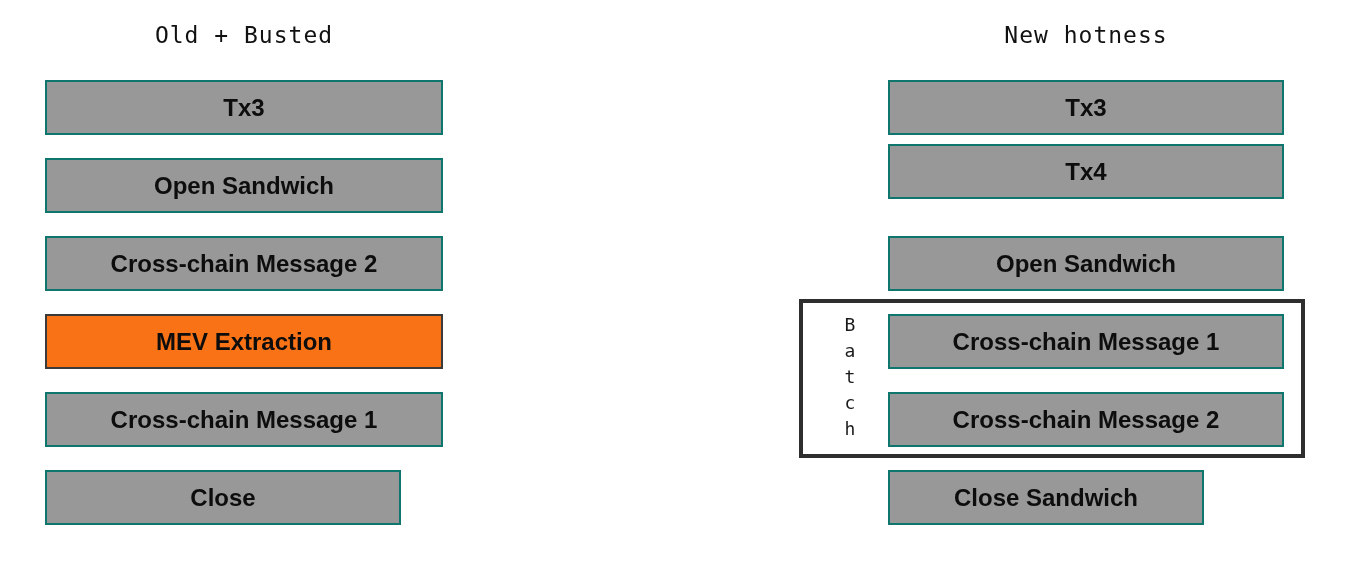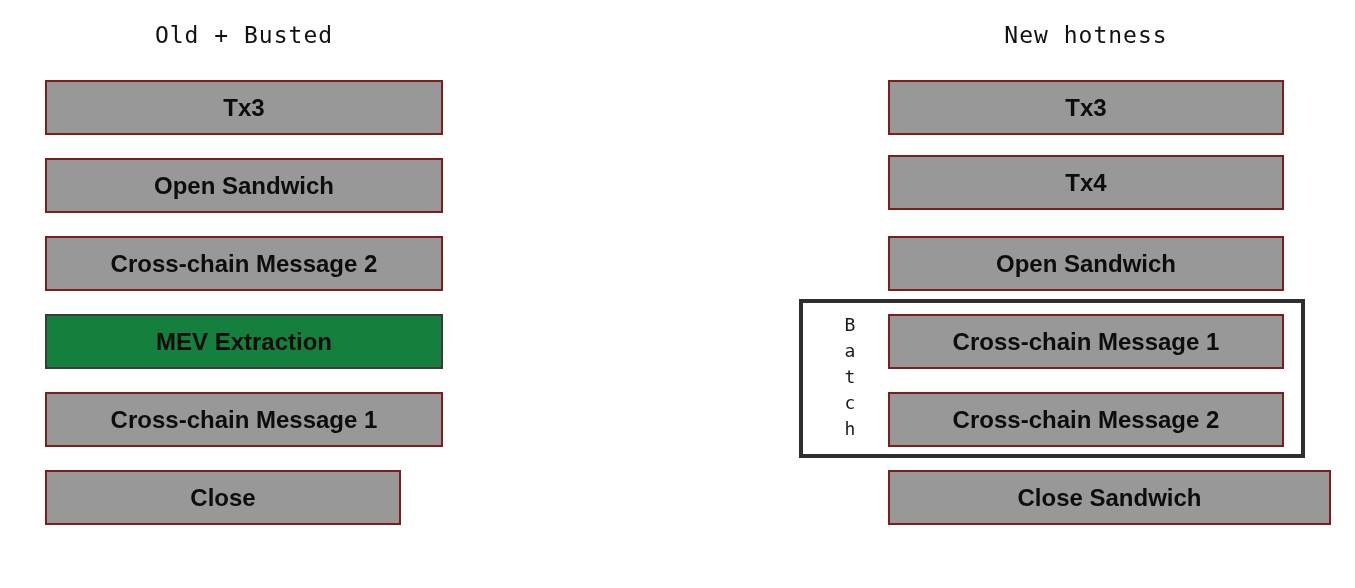"Tx3" .box { border: 2px solid #7f1d1d -> 2px solid #0f766e }
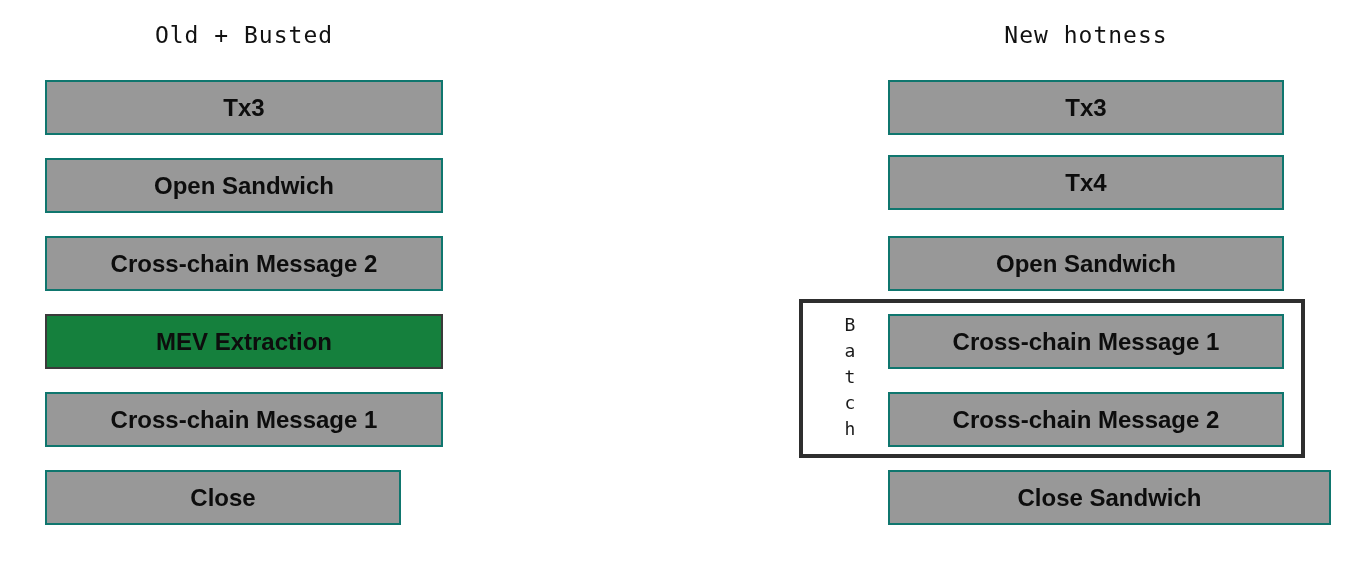"Tx4" div.box { top: 155px -> 144px }
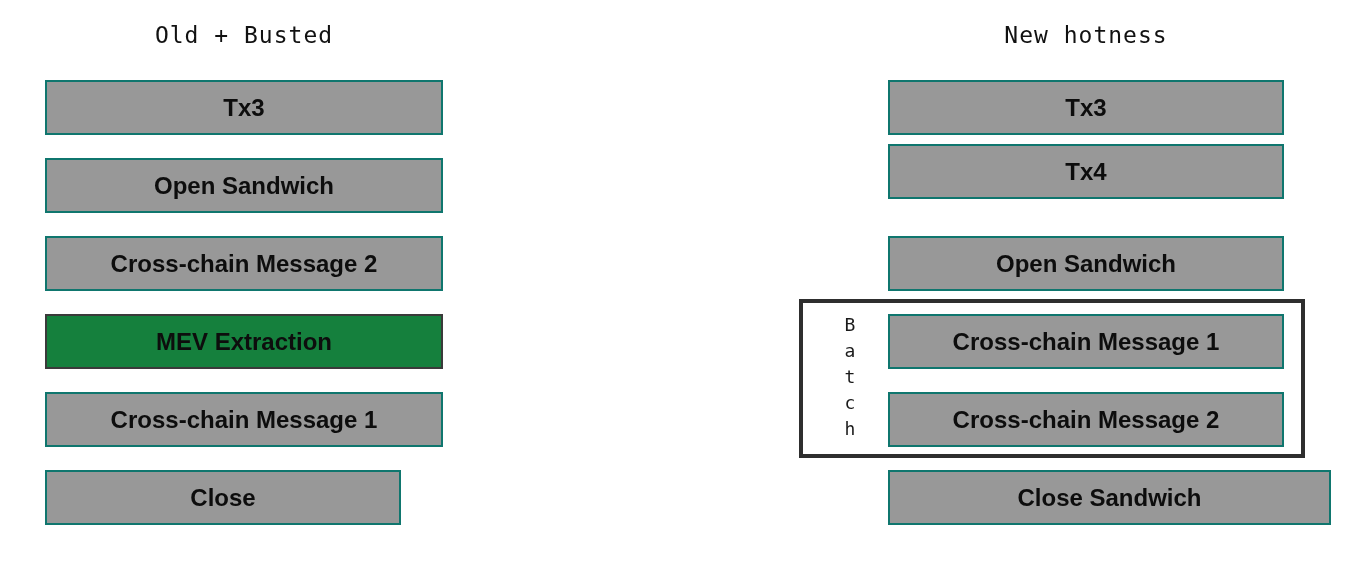"MEV Extraction" .box.highlight { background: #15803d -> #f97316 }
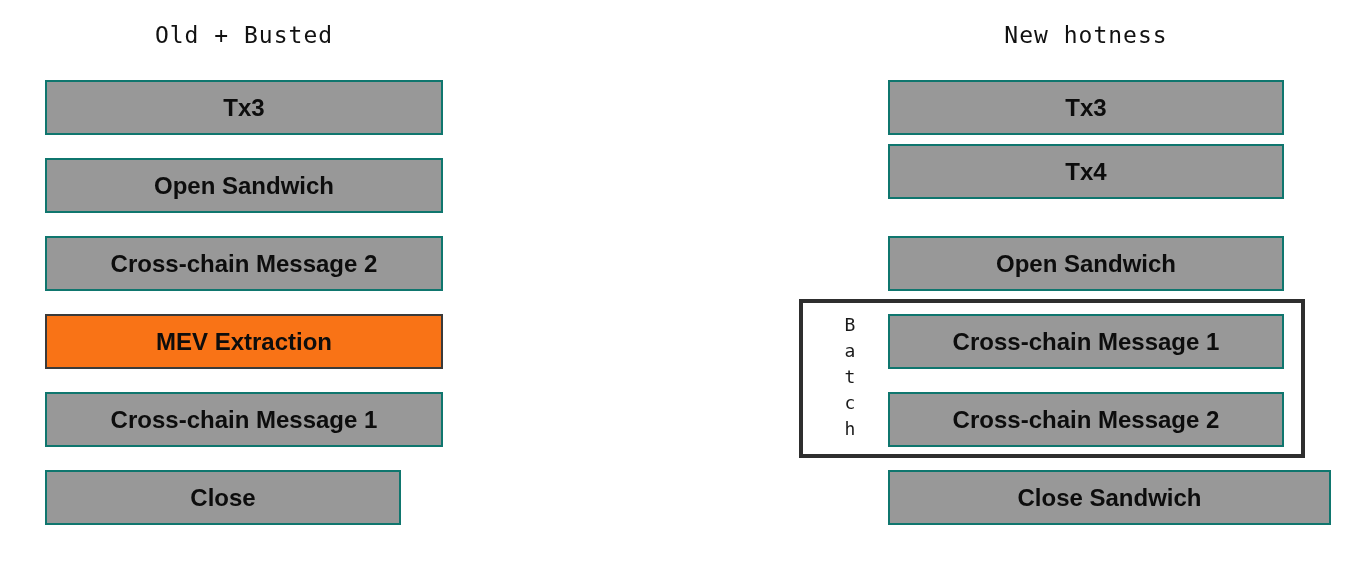"Close Sandwich" div.box { width: 443px -> 316px }
